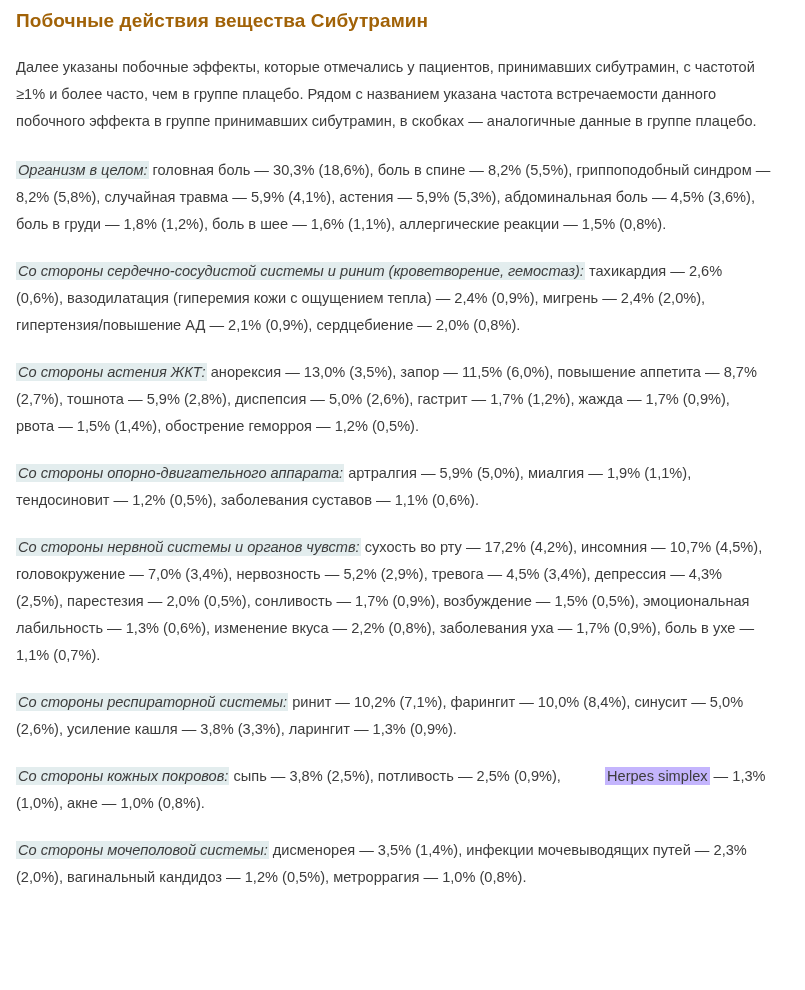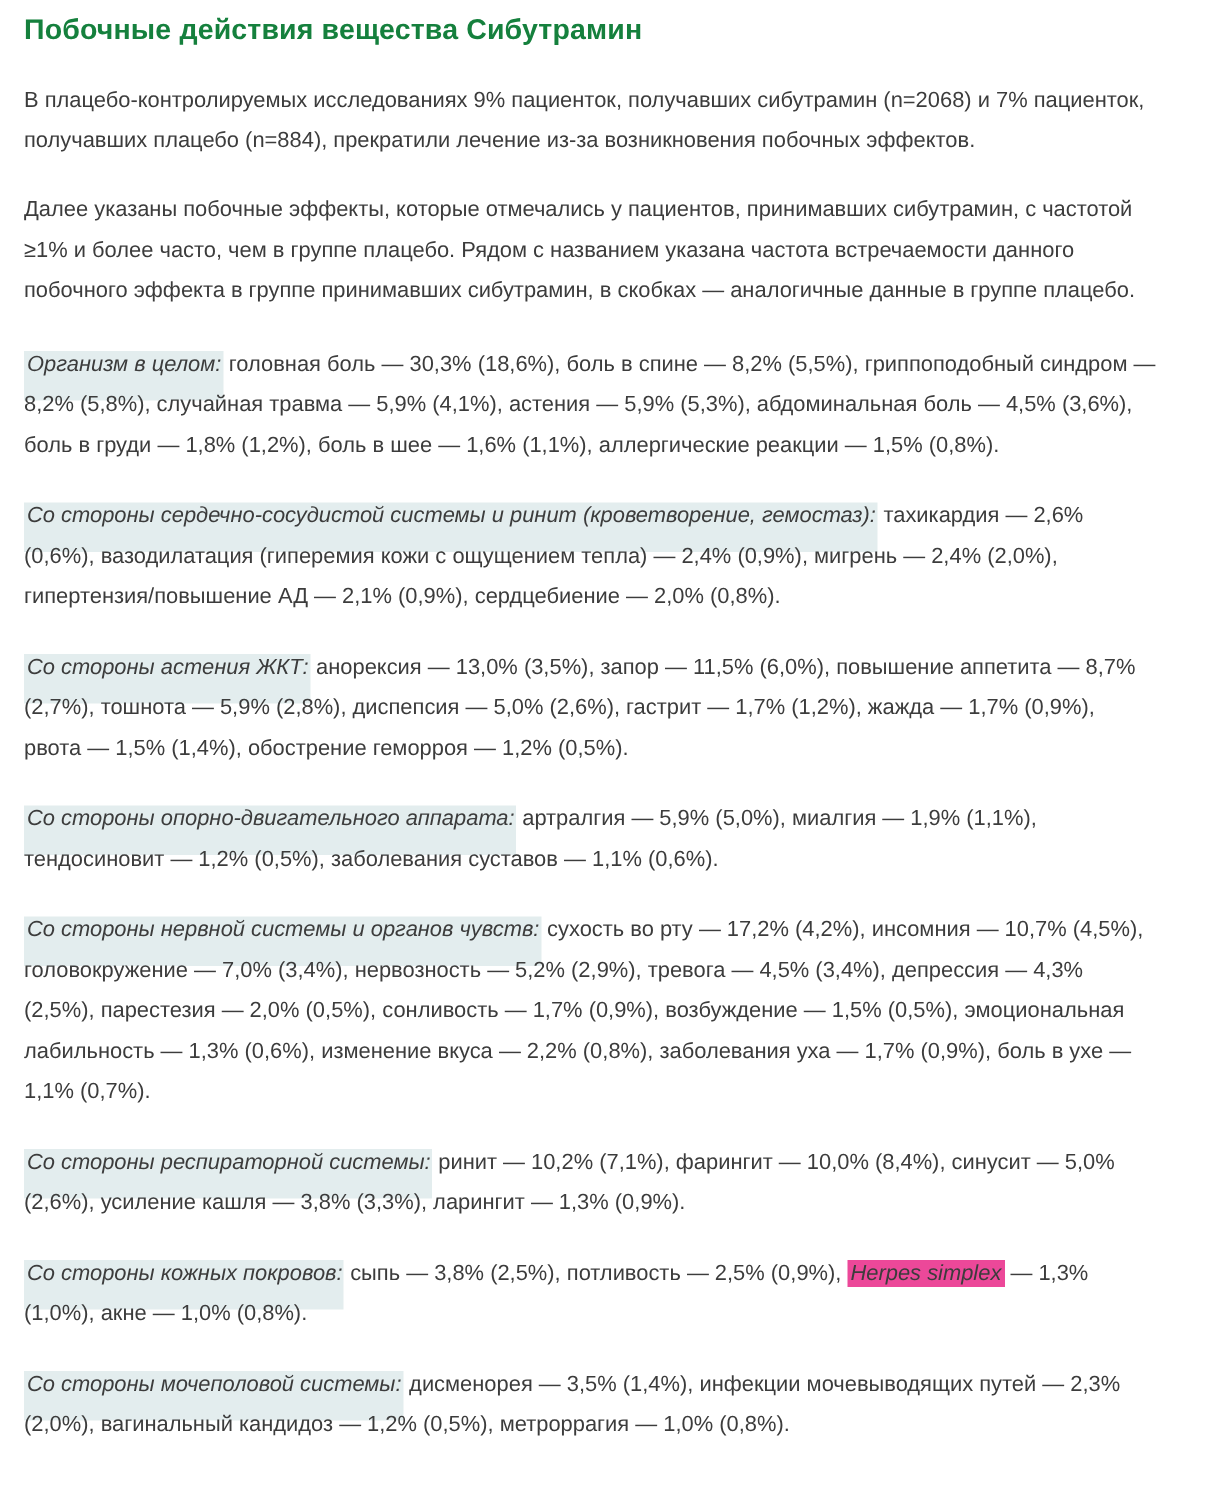"Побочные действия вещества Сибутрамин" .page-title { color: #15803d -> #a16207 }
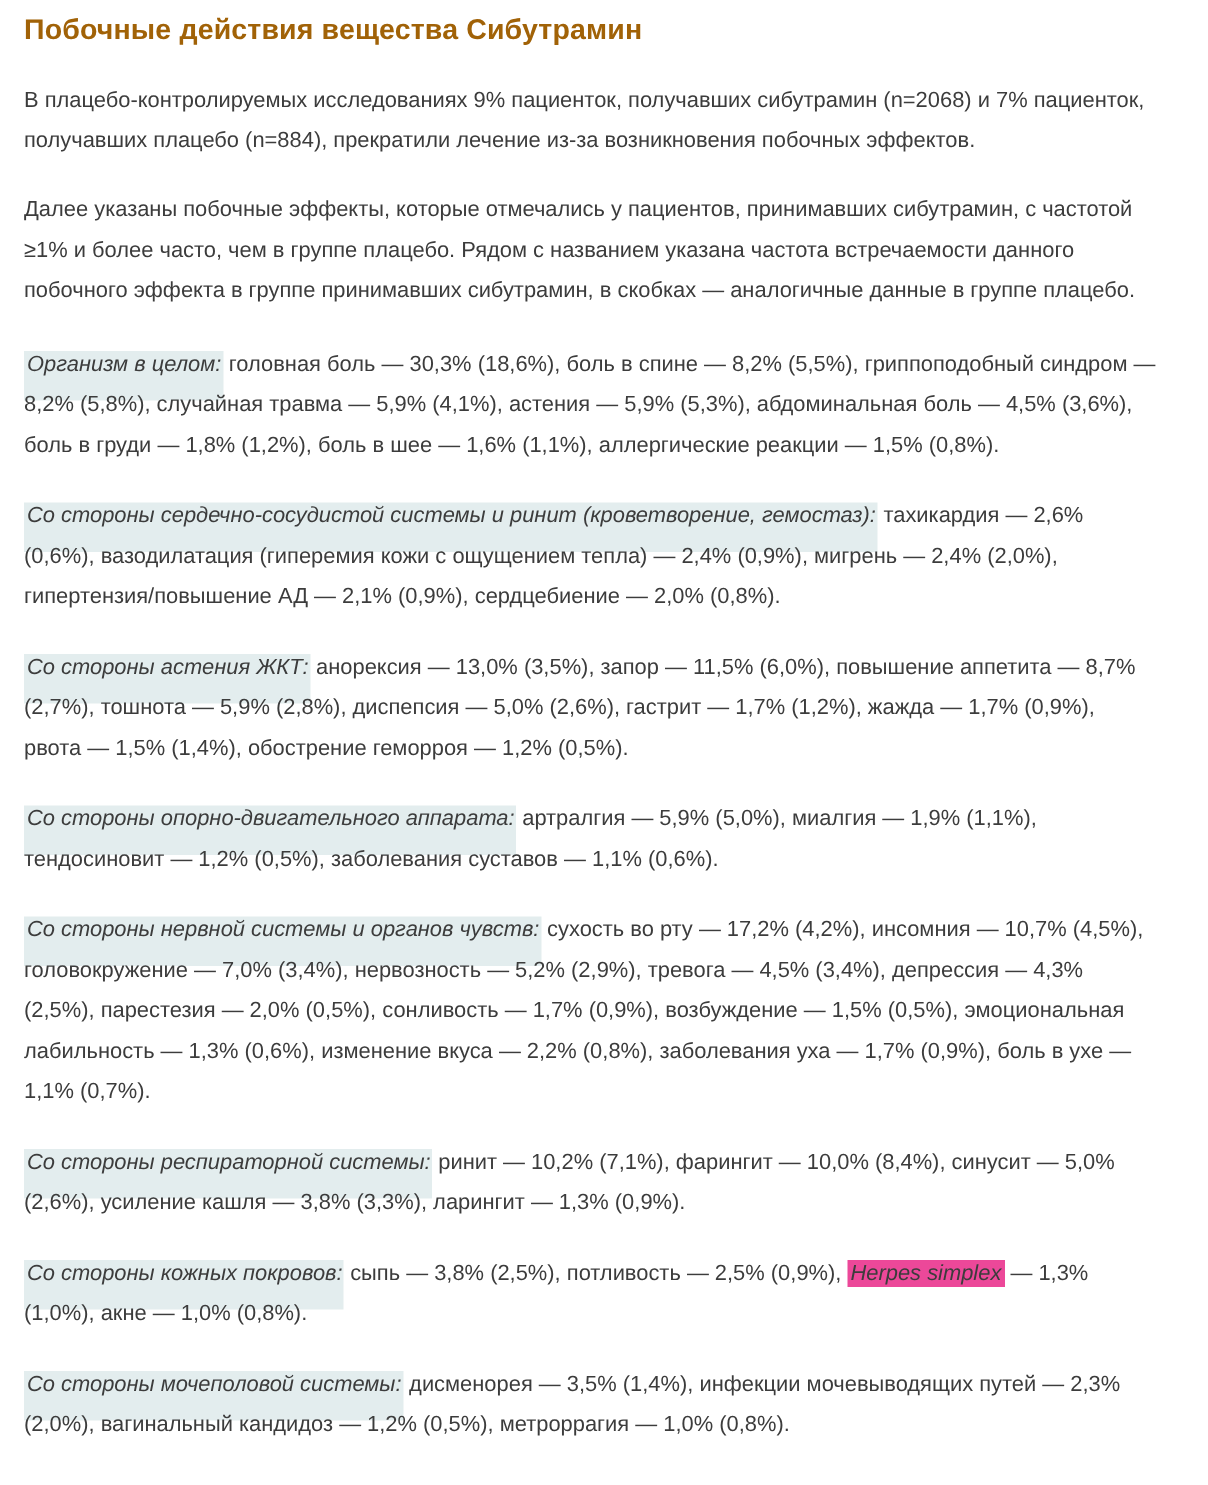"В плацебо-контролируемых исследованиях" p.para { html: <p>В плацебо-контролируемых исследованиях 9% пациенток, получавших сибутрамин (n=2068) и 7% пациенток, получавших плацебо (n=884), прекратили лечение из-за возникновения побочных эффектов.</p> -> none }
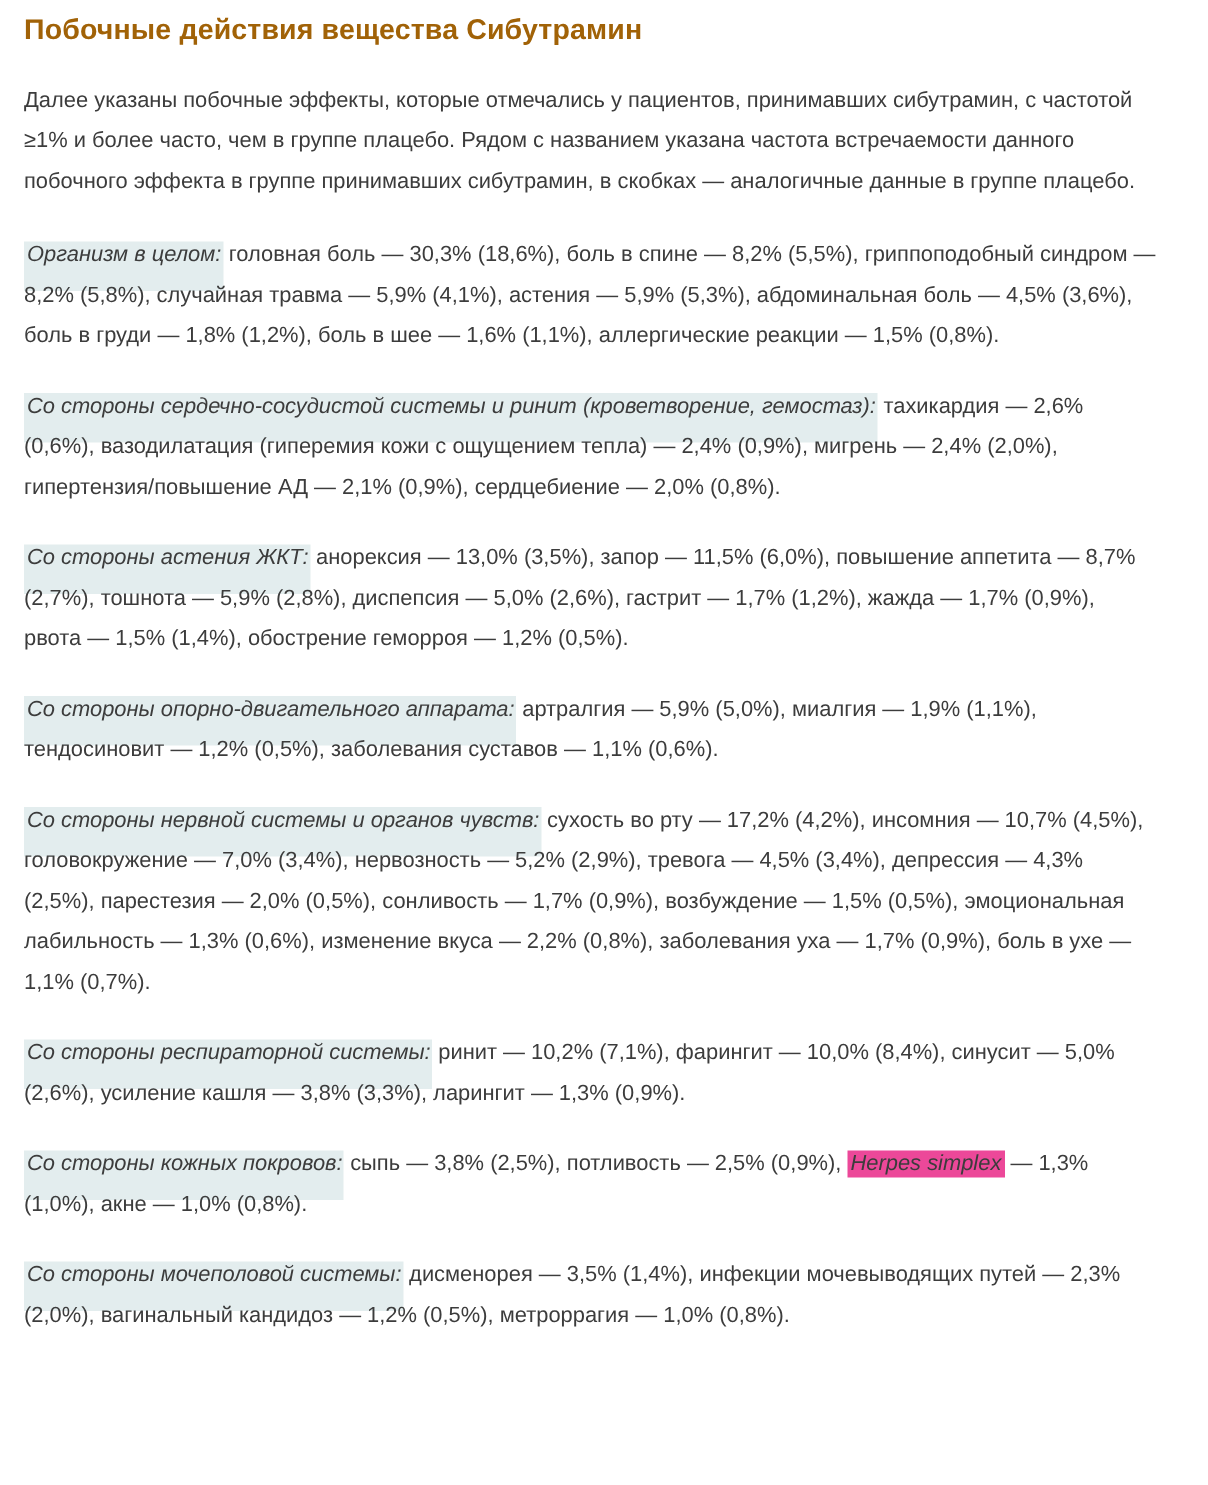"Организм в целом:" .sec-label { padding: 1px 1px 16px 2px -> 1px 1px 1px 2px }
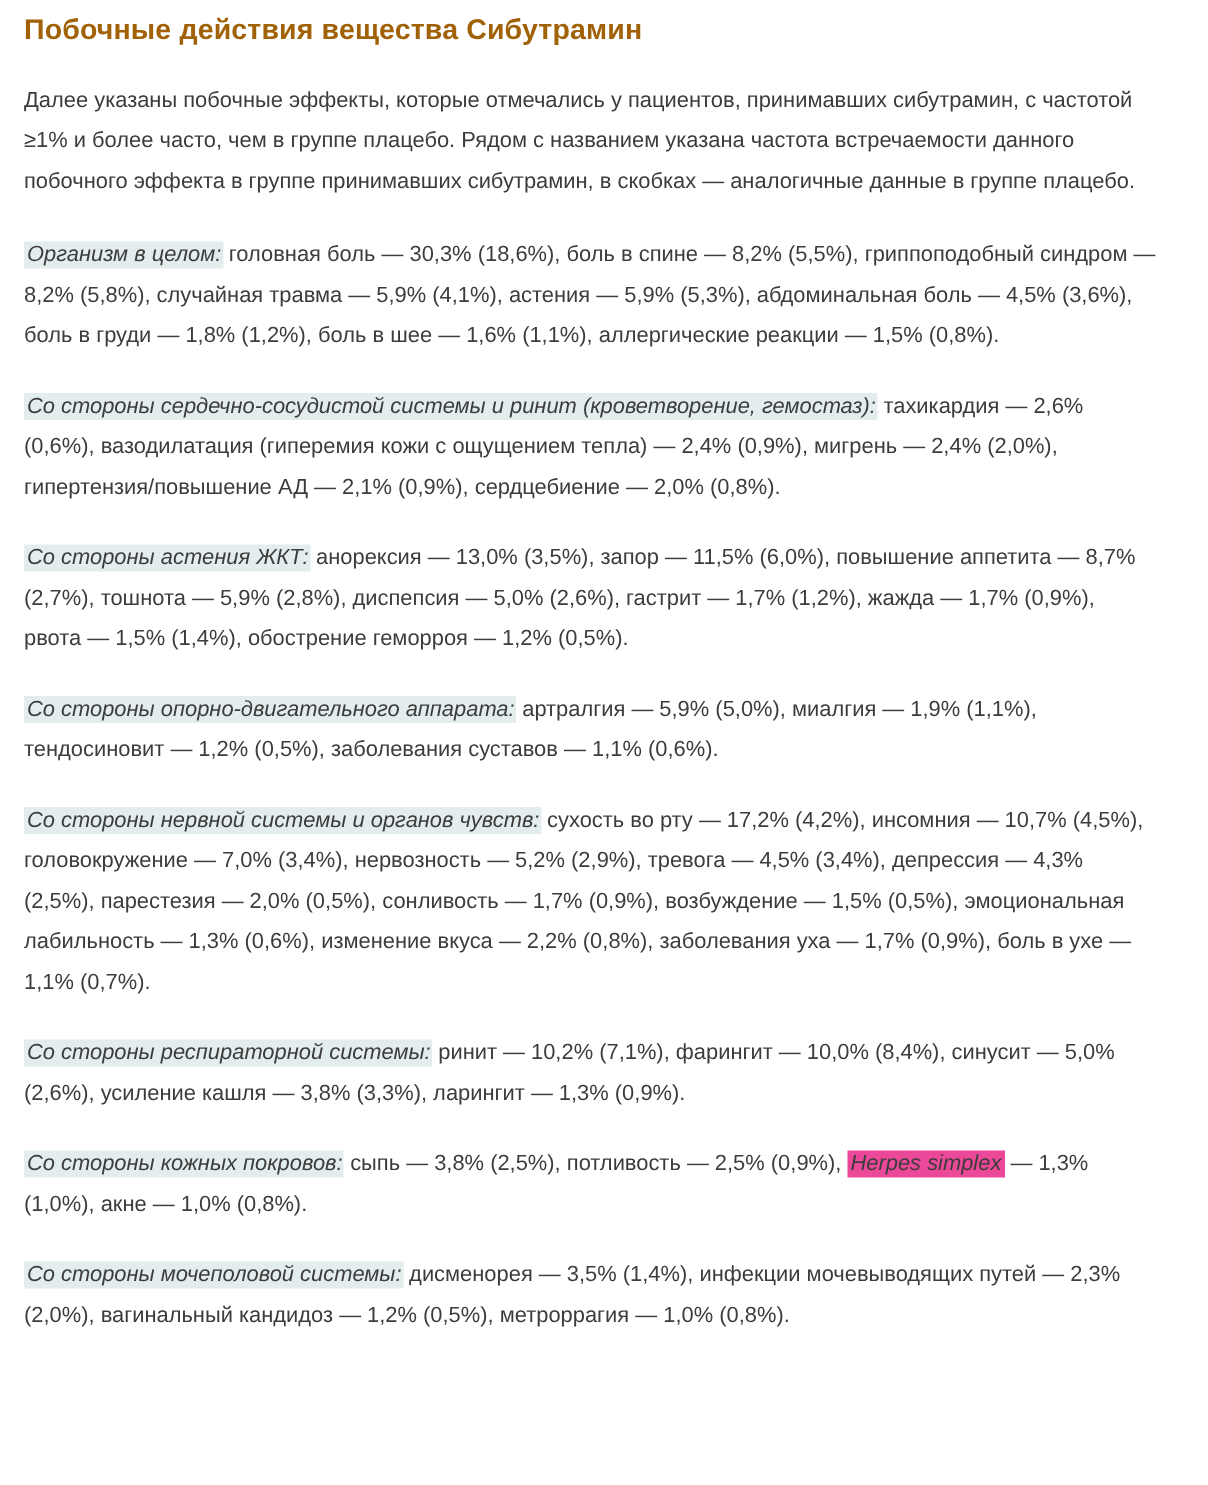"Herpes simplex" .term-hl { background-color: #ec4899 -> #c4b5fd; font-style: italic -> none; margin-left: none -> 40px }
